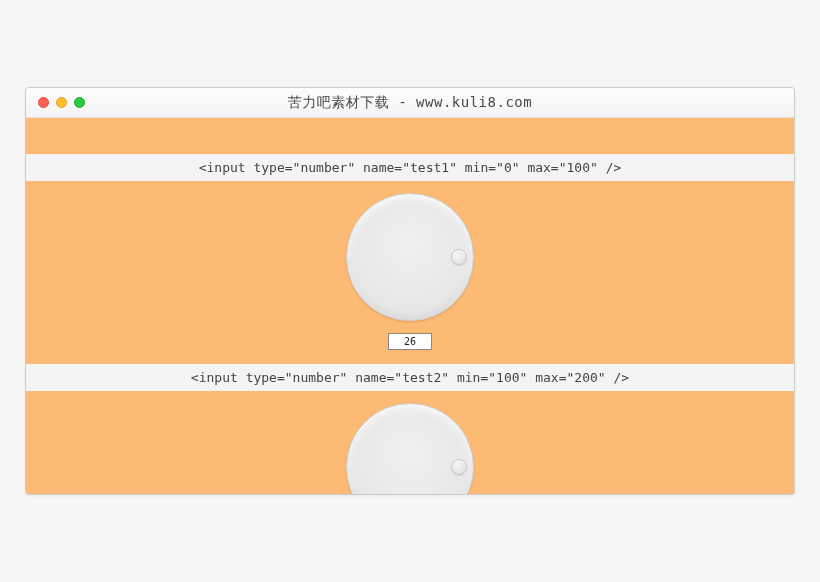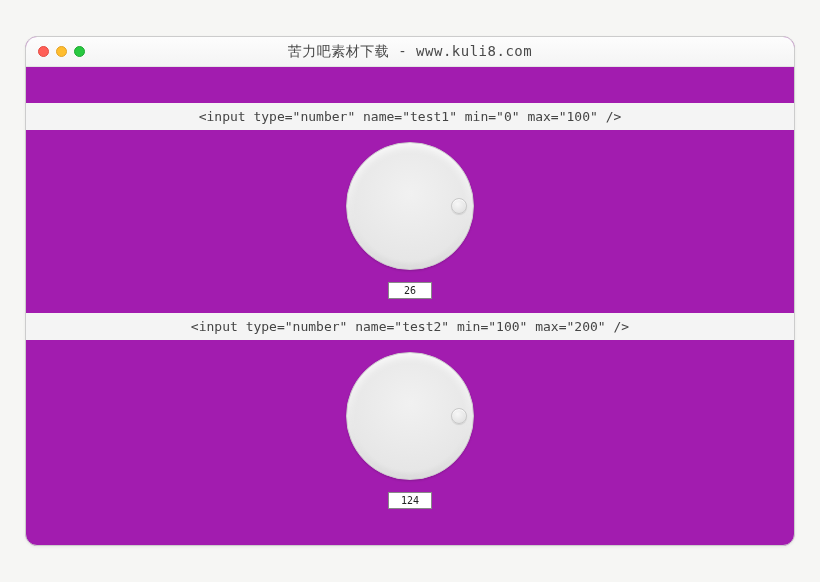"苦力吧素材下载 - www.kuli8.com" .window { background: #a21caf -> #fdba74; border-radius: 12px -> 4px; height: 510px -> 408px }
